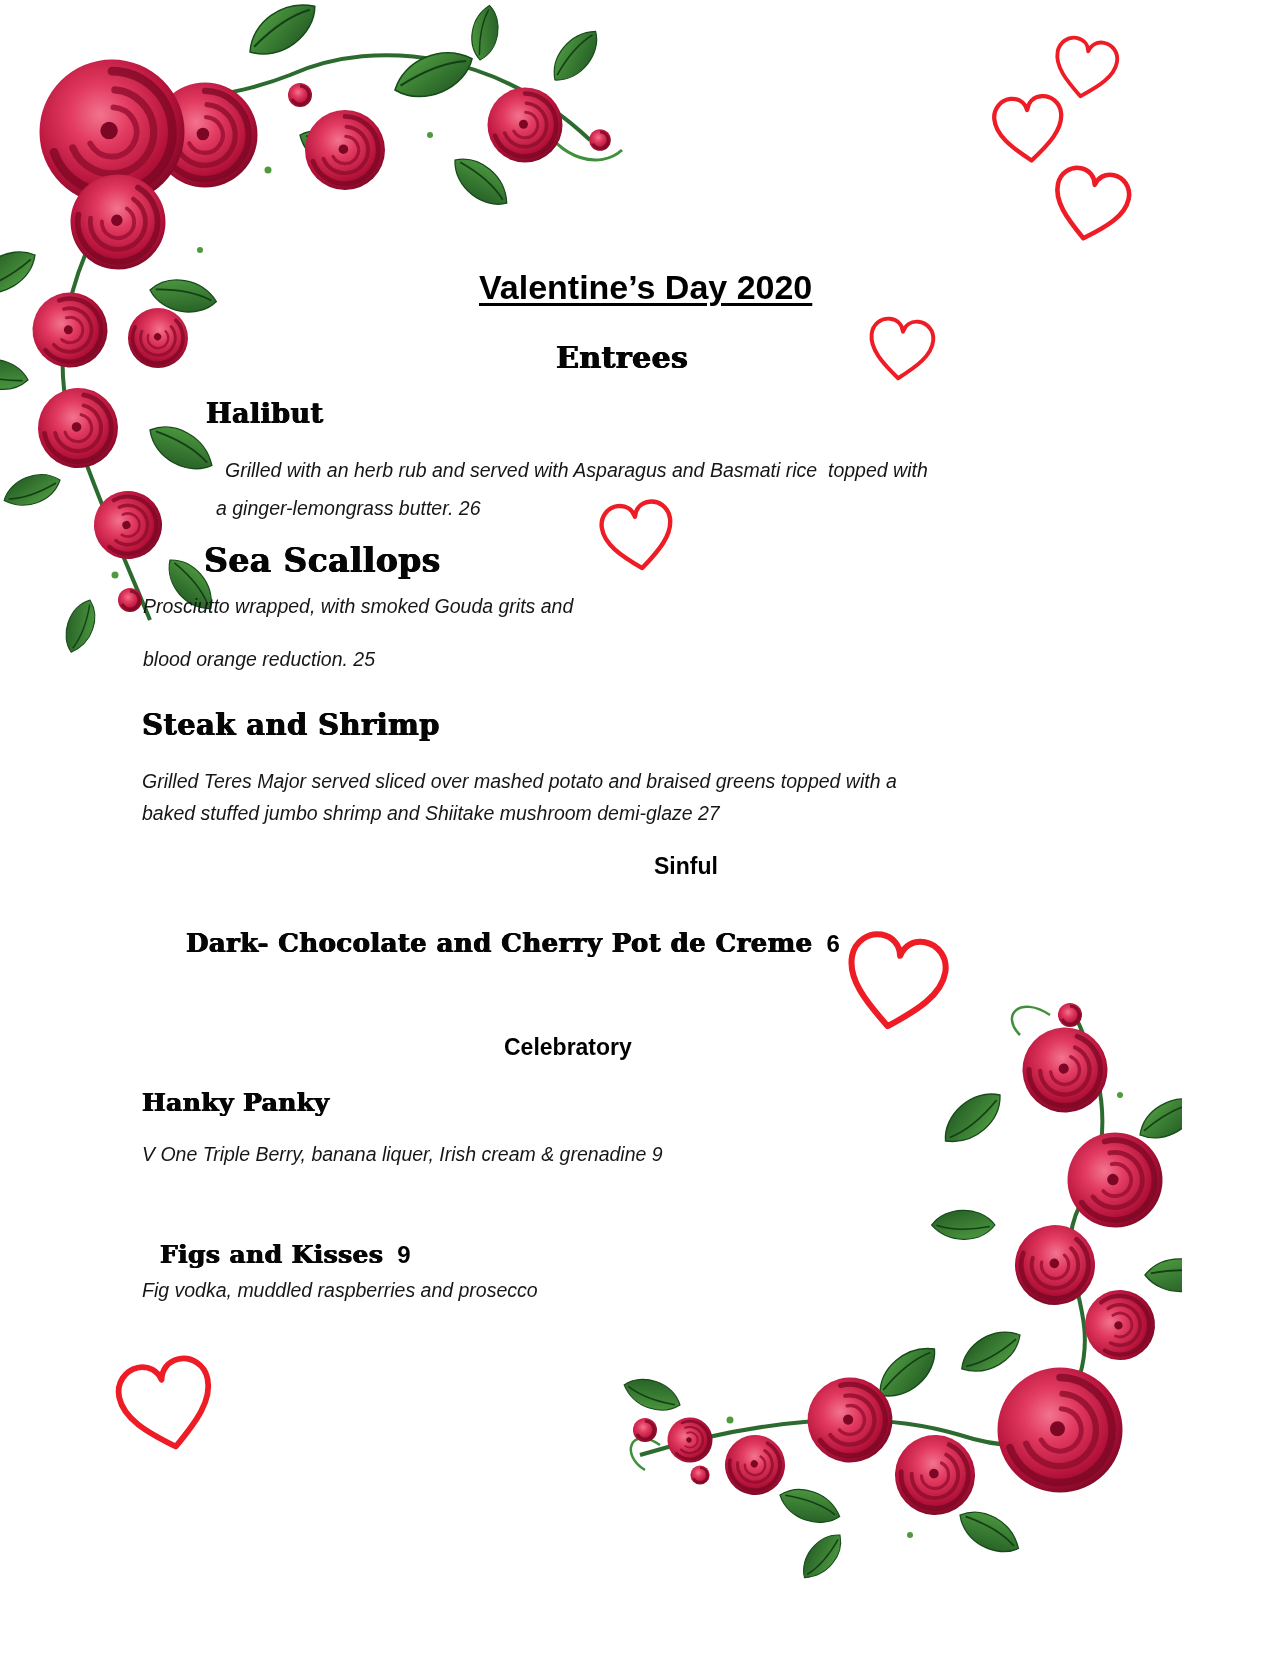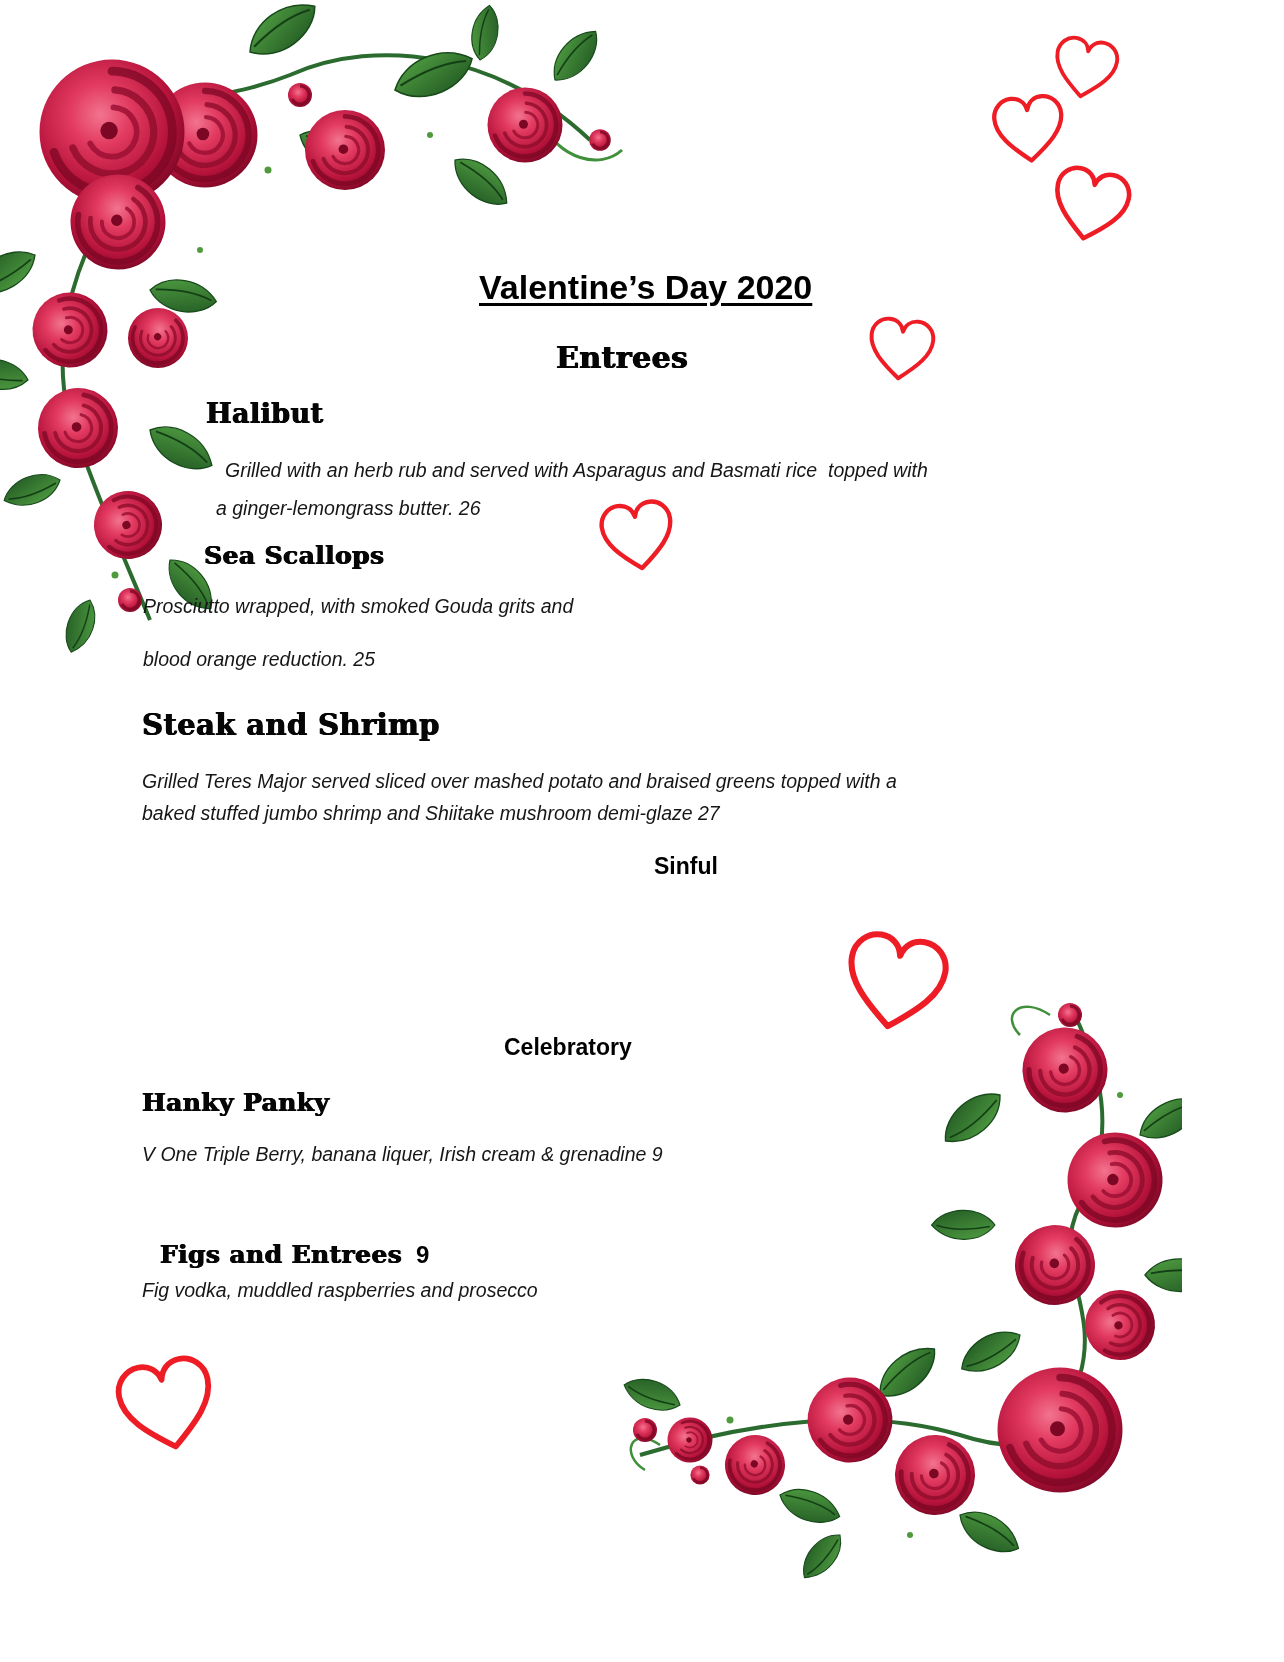"Sea Scallops" div.abs { font-size: 25px -> 33px }
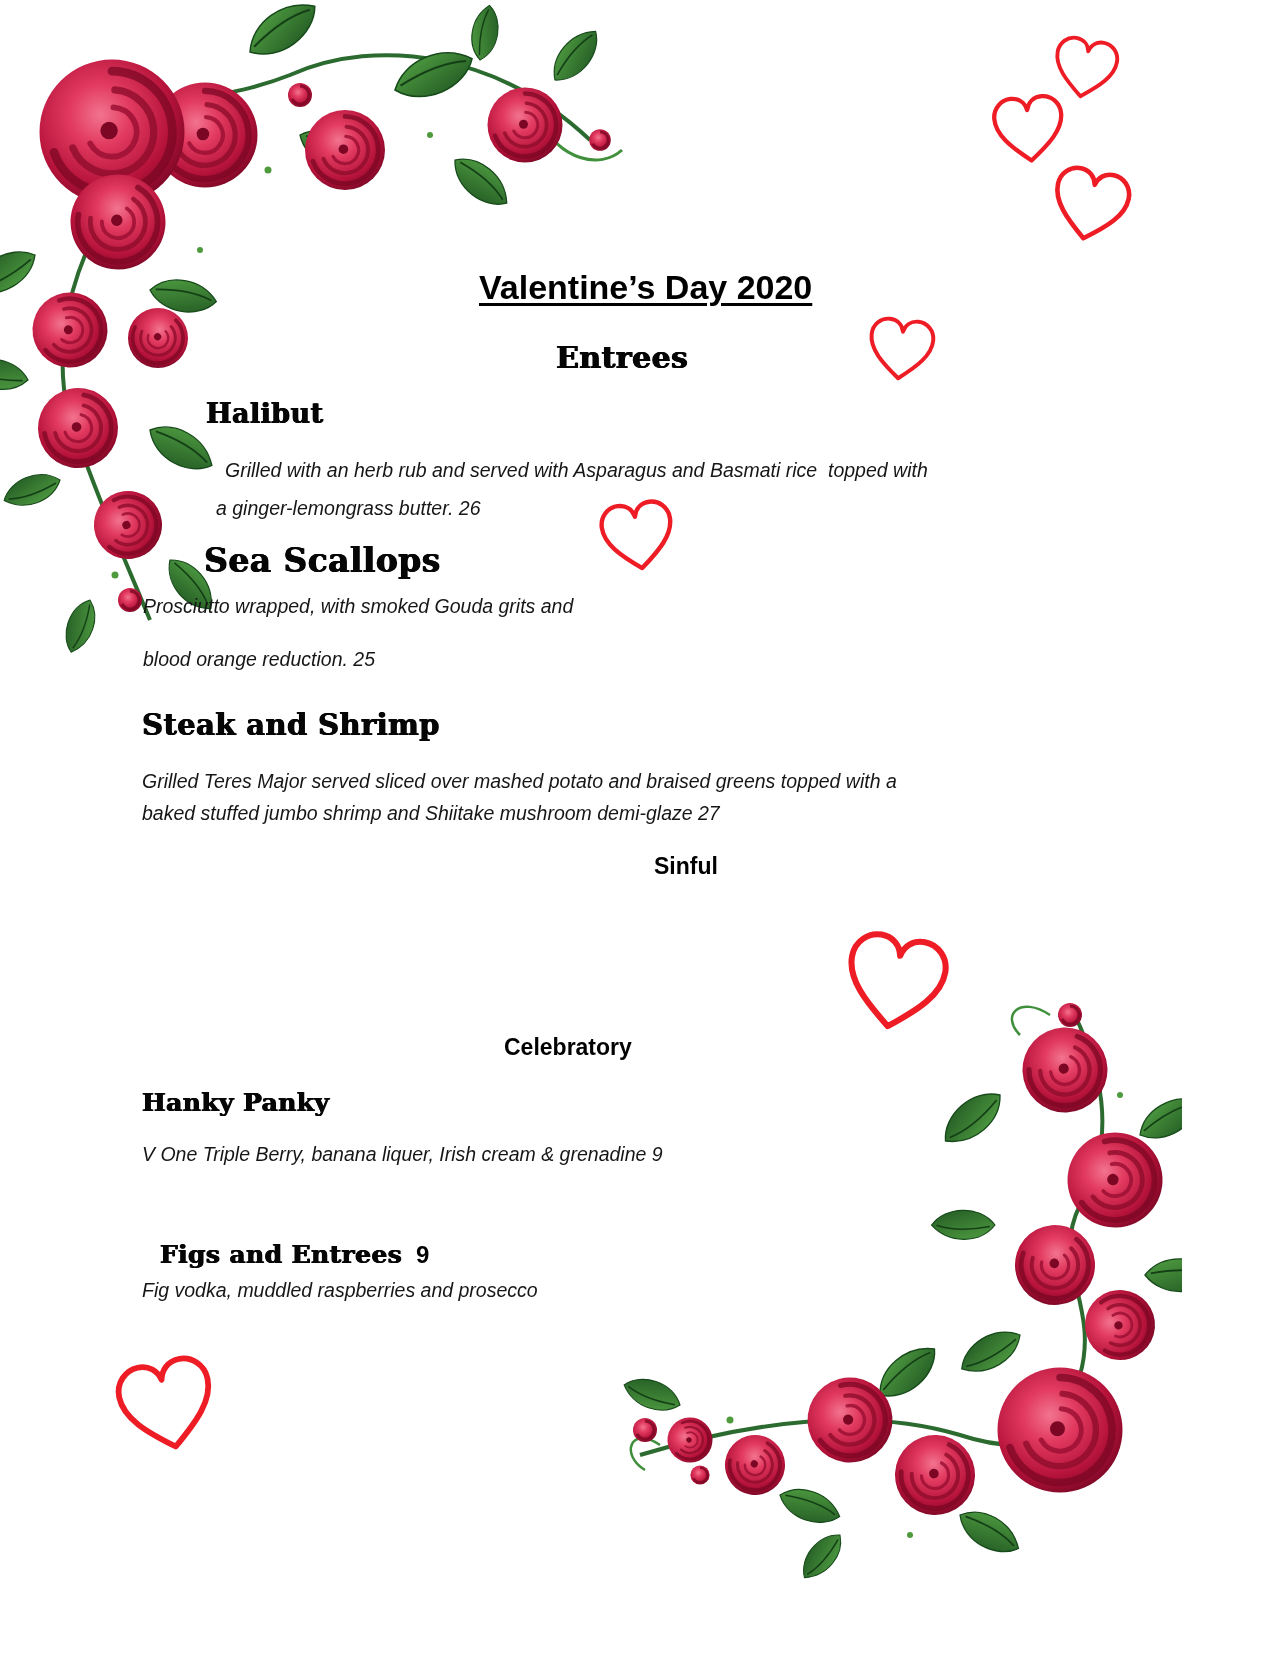"Dark- Chocolate and Cherry Pot" div.abs { html: none -> <div> <span>Dark- Chocolate and Cherry Pot de Creme</span><span>6</span> </div> }
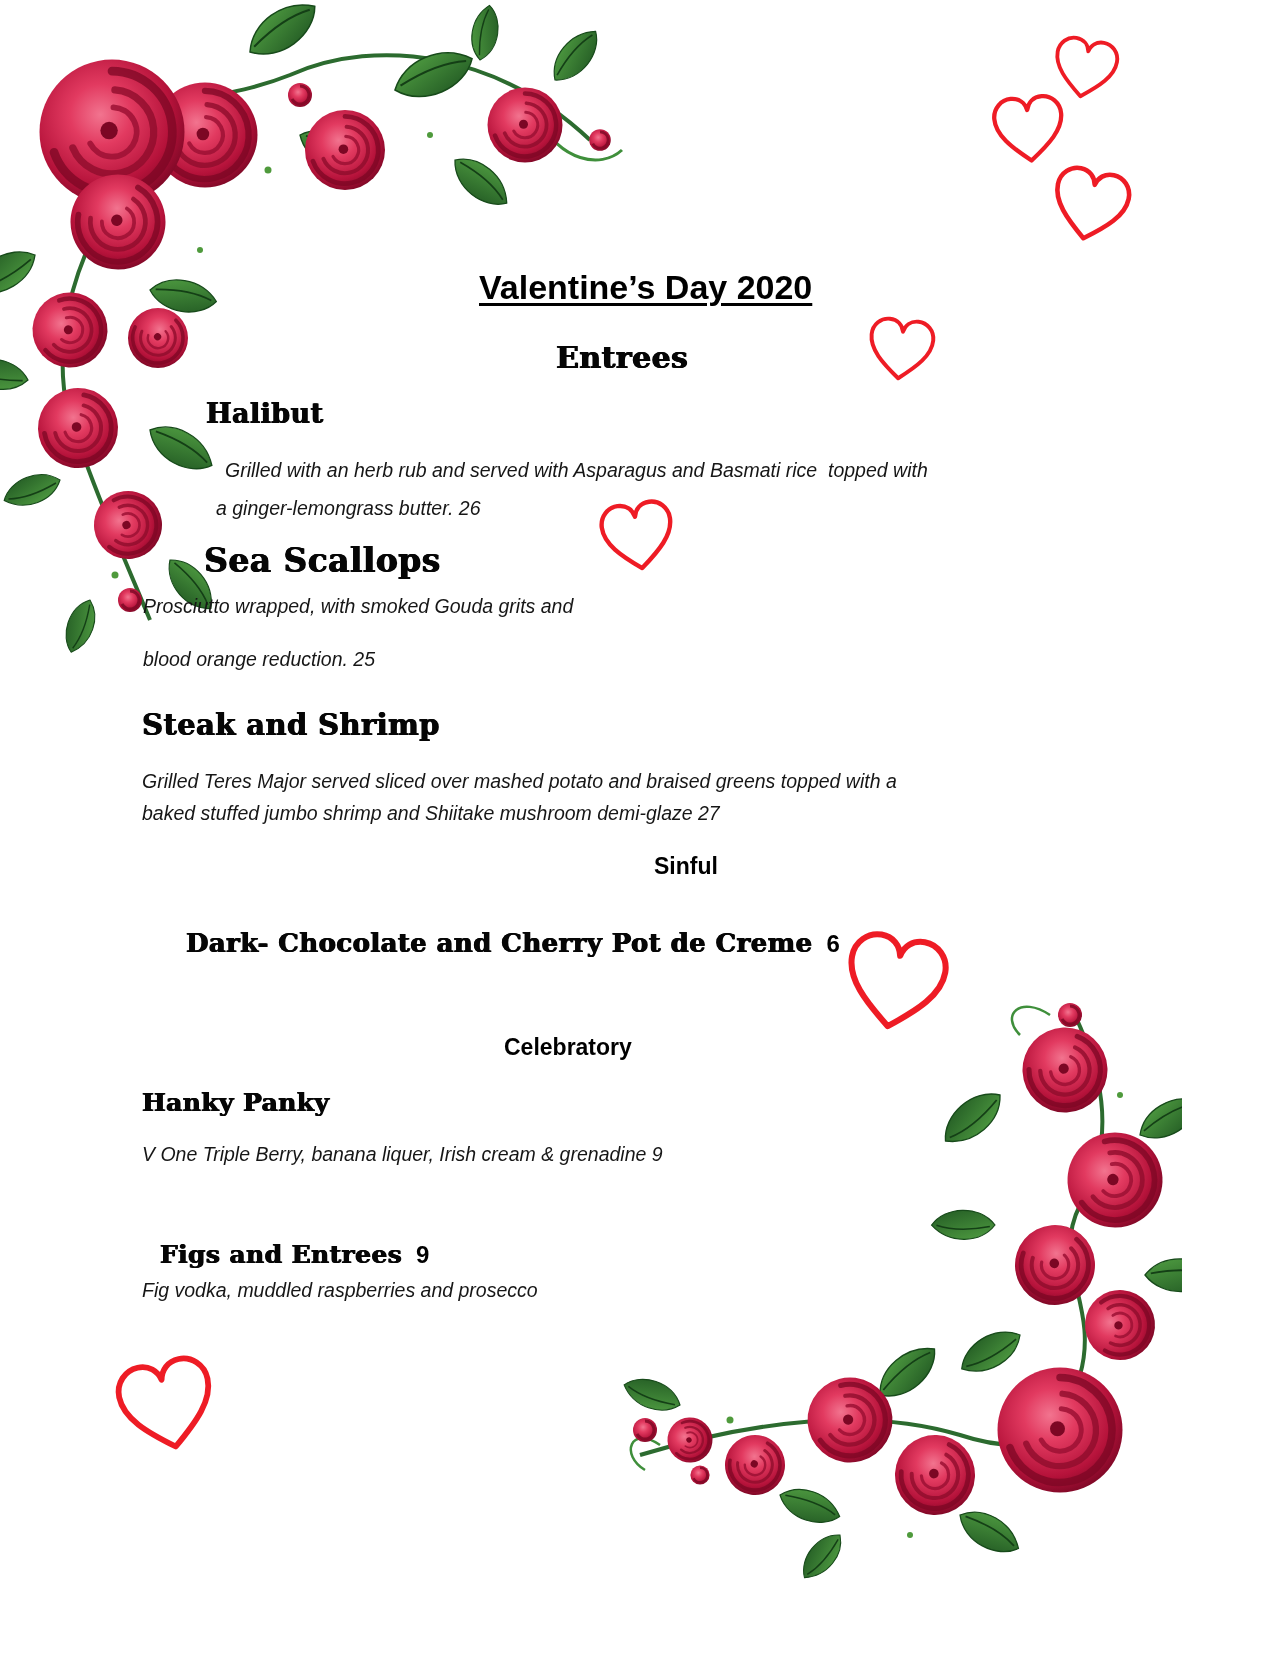"Figs and Entrees" span.heavy { text: Entrees -> Kisses }
